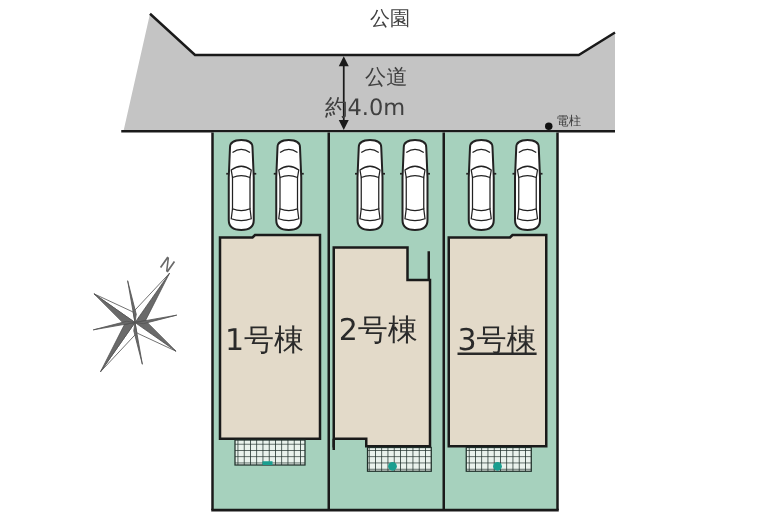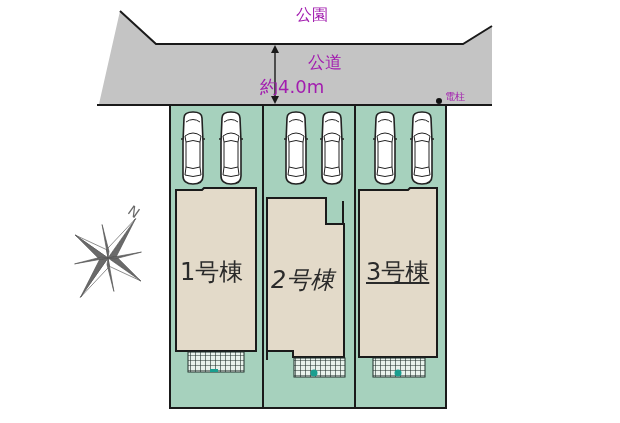"公園" .lbl { color: #a21caf -> #404040 }
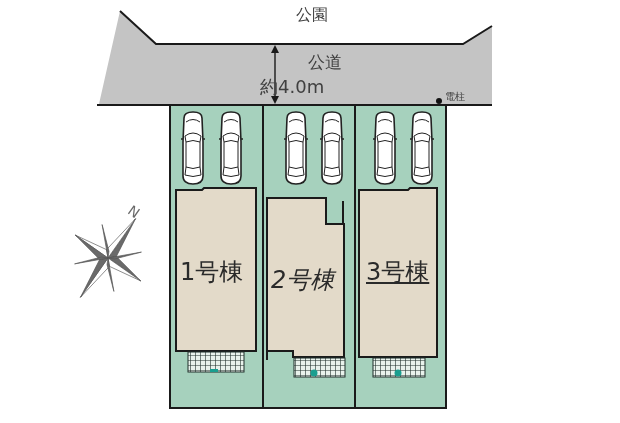"公道" .road-lbl { left: 308px -> 292px }
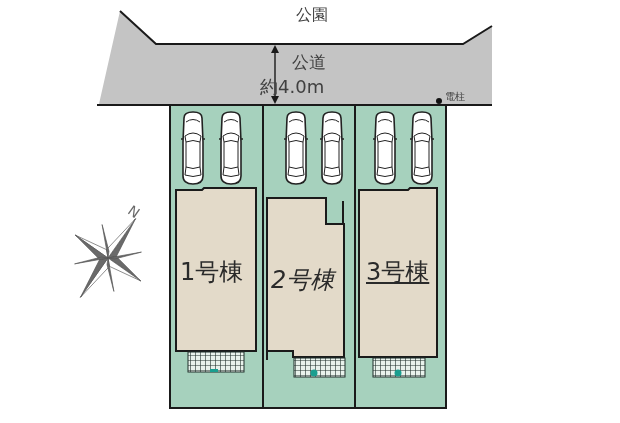"2号棟" div.house-lbl { font-style: italic -> none; top: 264px -> 248px }
